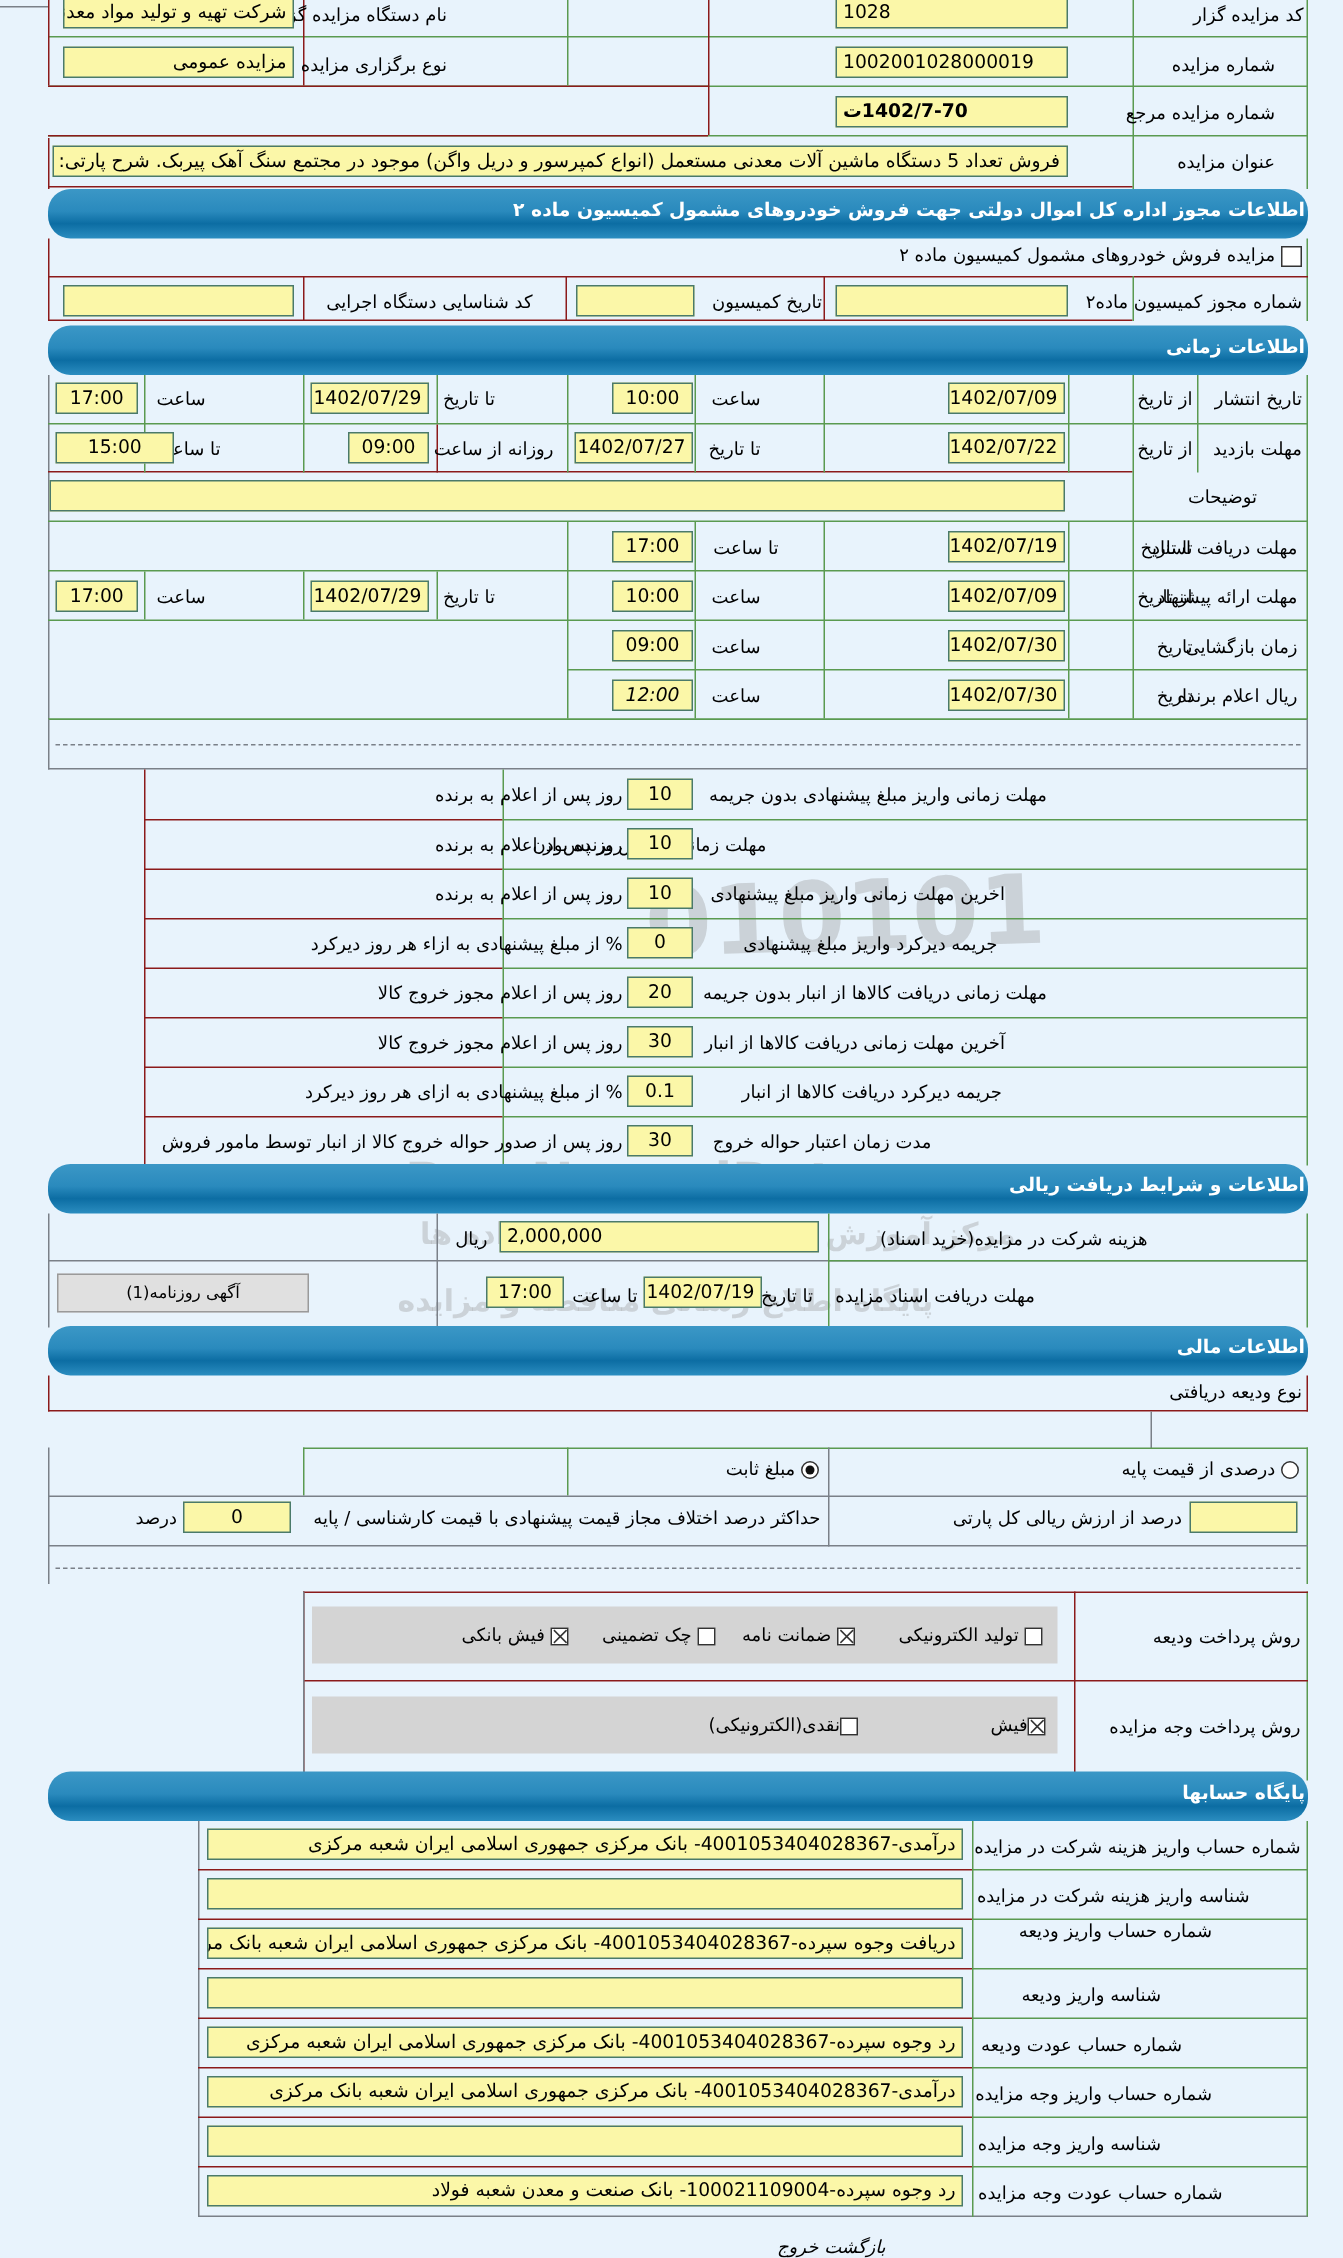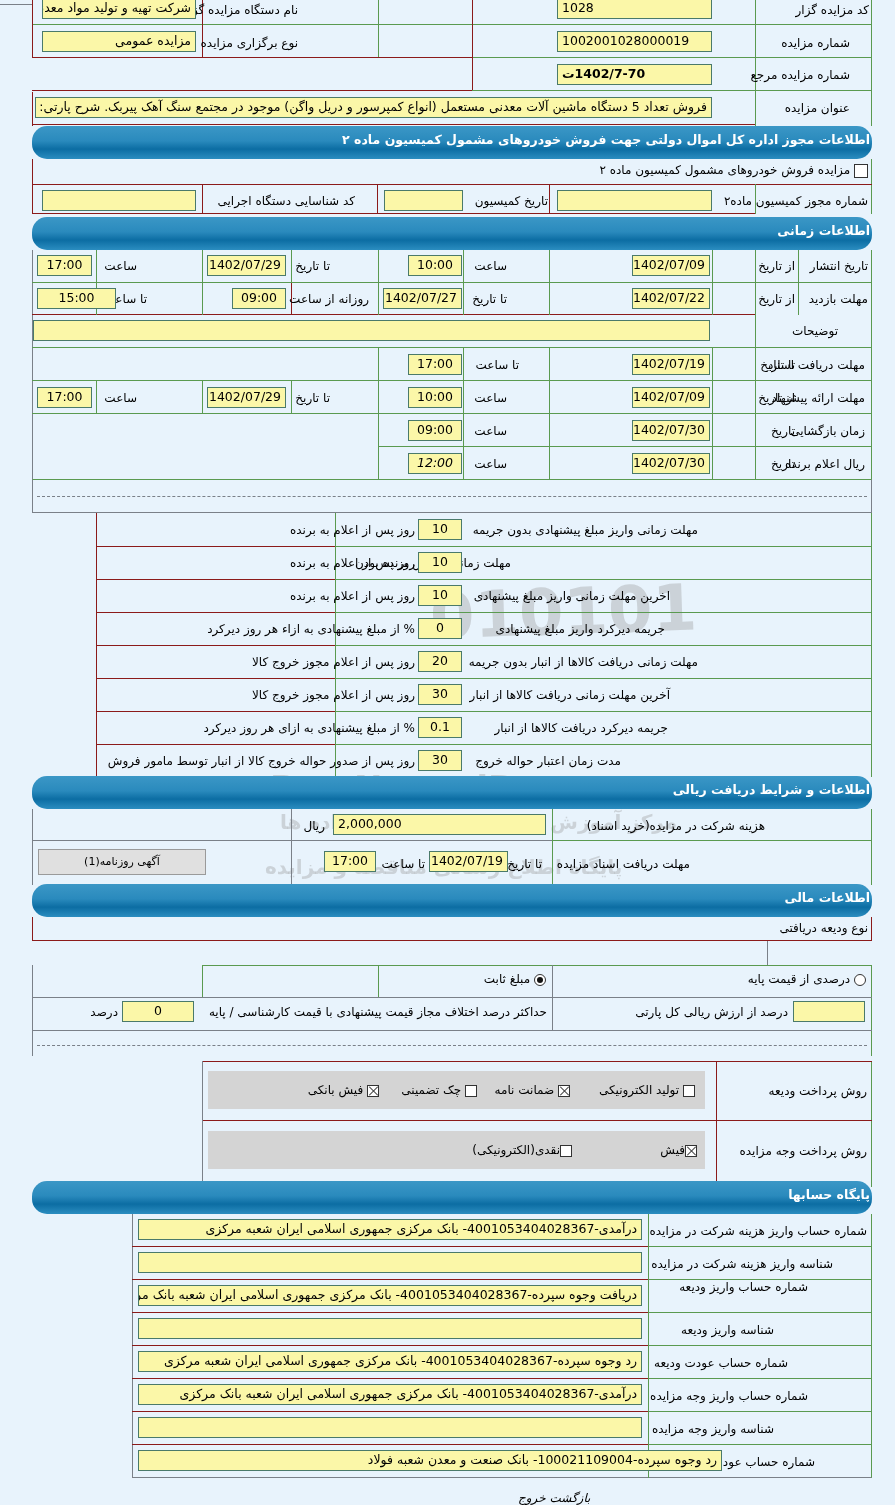"رد وجوه سپرده-100021109004- بانک صنعت" div.inp { width: 584px -> 504px }
